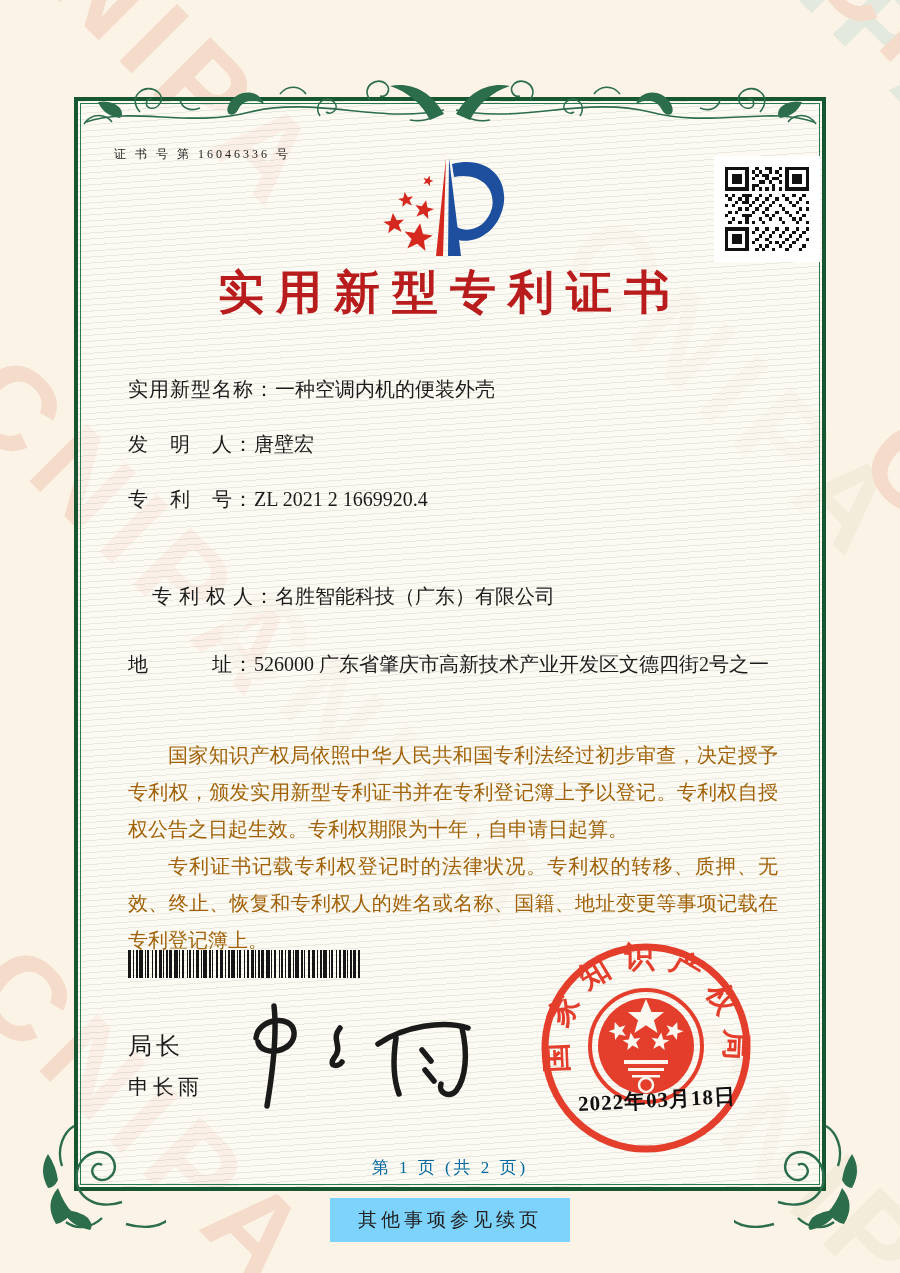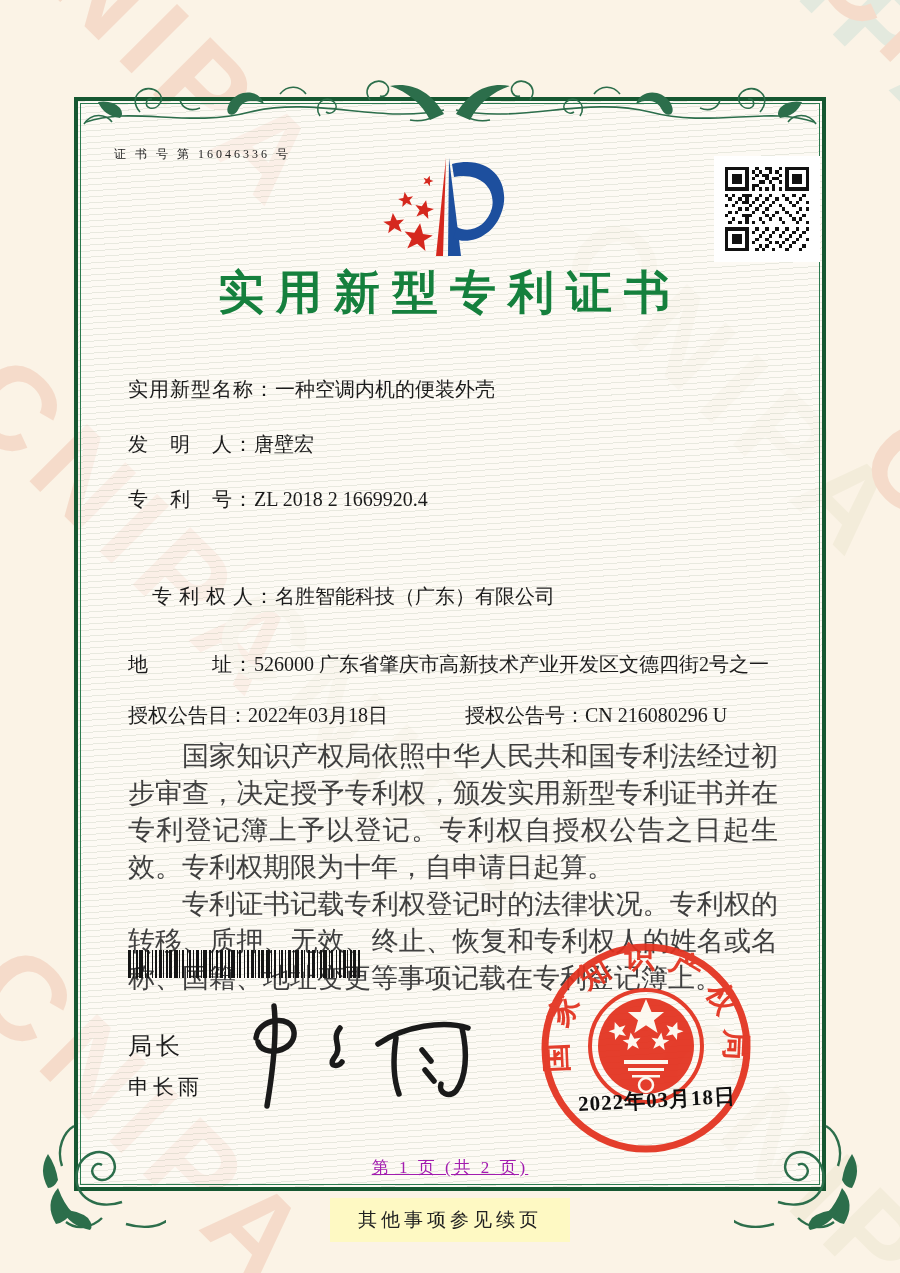"实用新型专利证书" .title { color: #15803d -> #b91c1c }
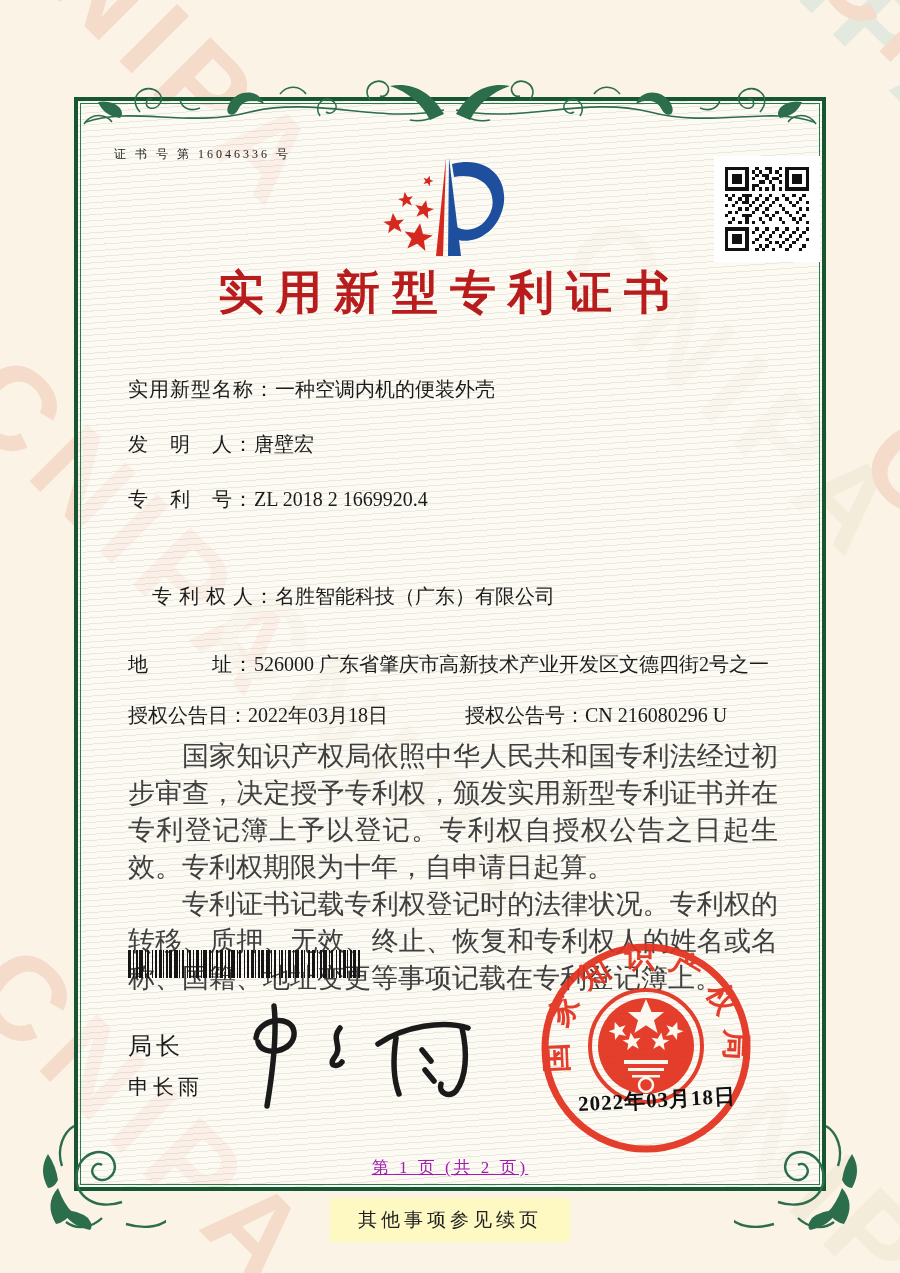"ZL 2018 2 1669920.4" span { text: 2018 -> 2021 }
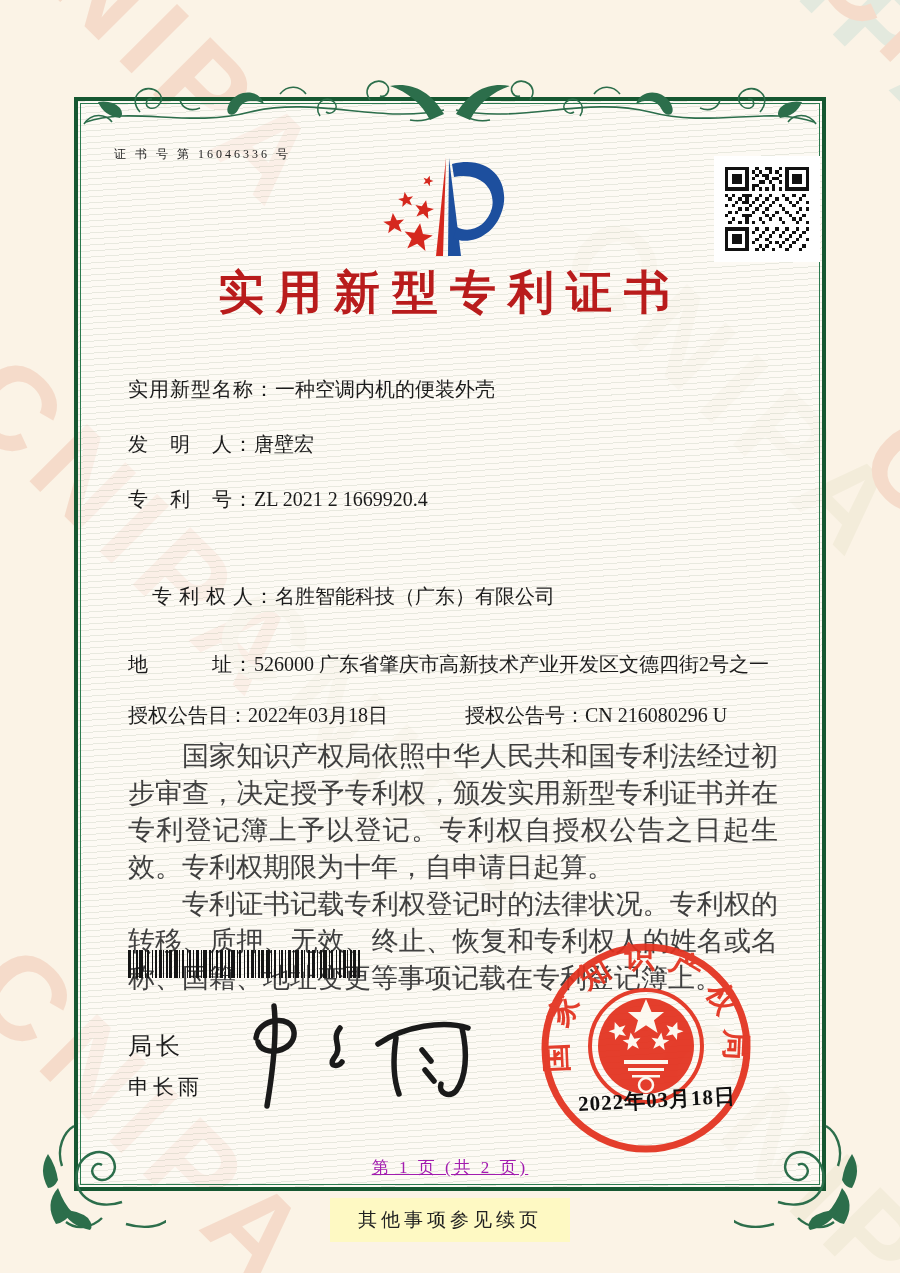"授权公告日：2022年03月18日" div.abs { html: <div> <span>授权公告日：</span><span>2022年03月18日</span> <span> <span>授权公告号：</span><span>CN 216080296 U</span> </span> </div> -> none }
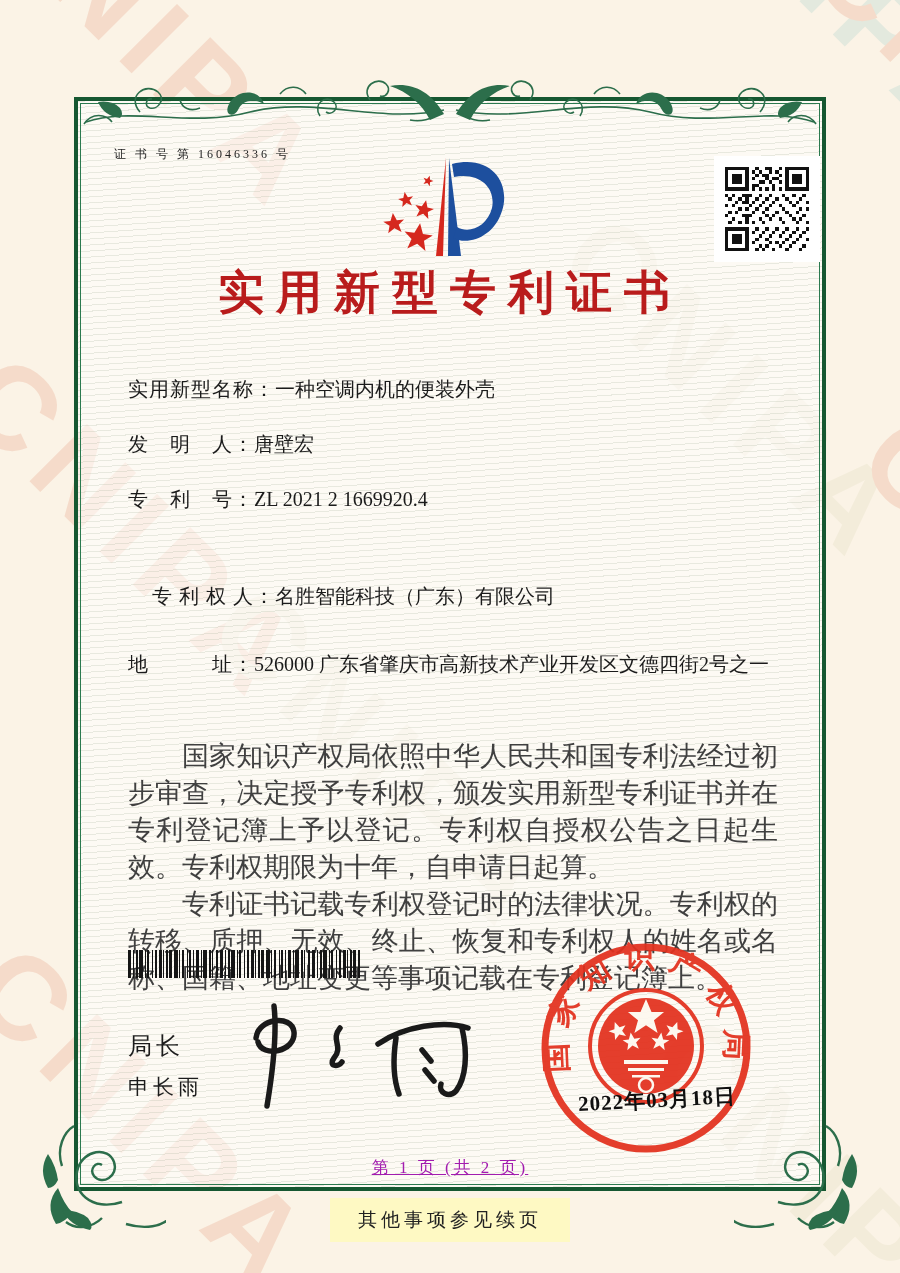"国家知识产权局依照中华人民共和国专利法经过初步审查，决定授予专利权，颁发实用新型" .paras { color: #404040 -> #a16207; font-family: none -> Liberation Mono, monospace; font-size: 27px -> 20px }
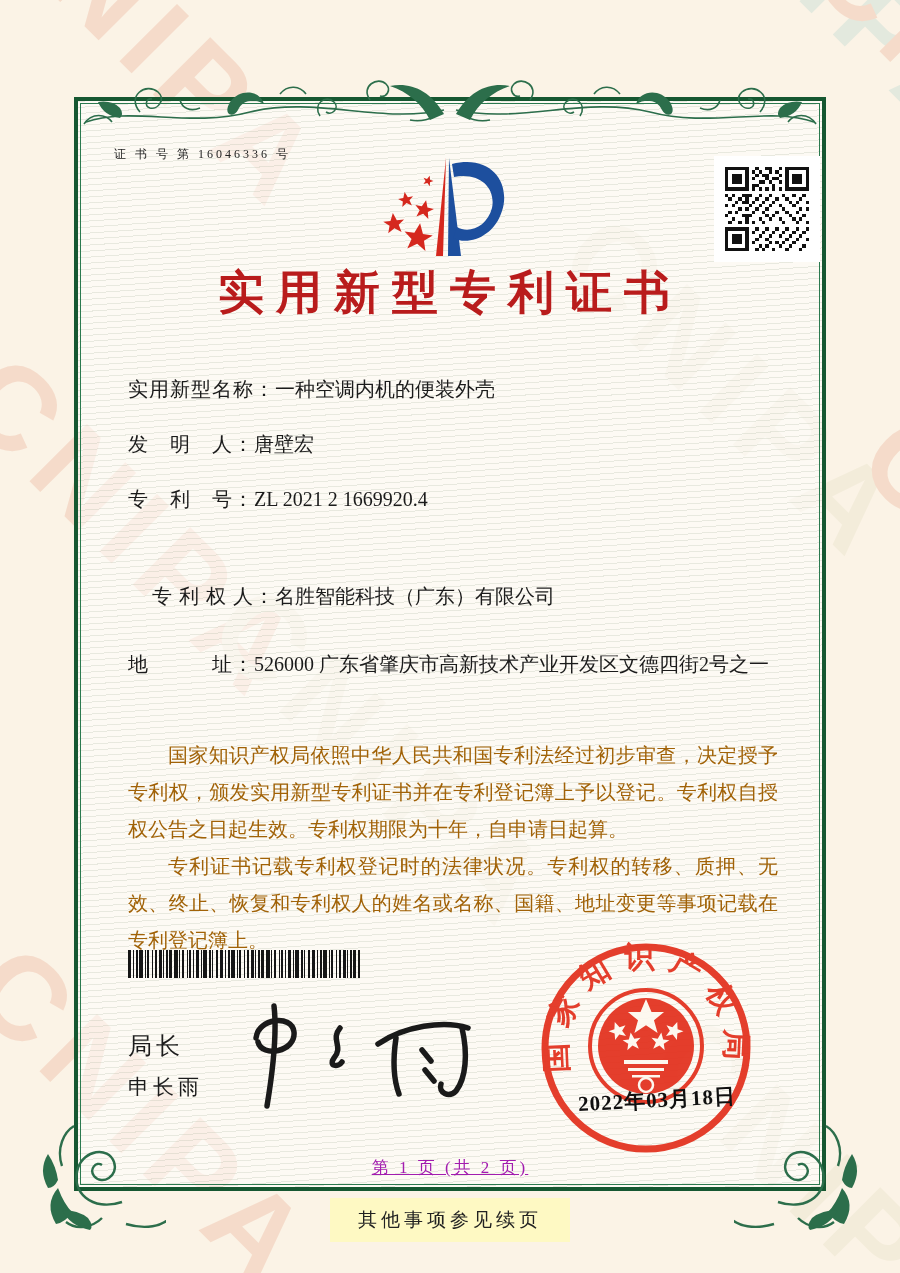"第 1 页 (共 2" .page-info { color: #a21caf -> #0369a1; text-decoration: underline -> none }
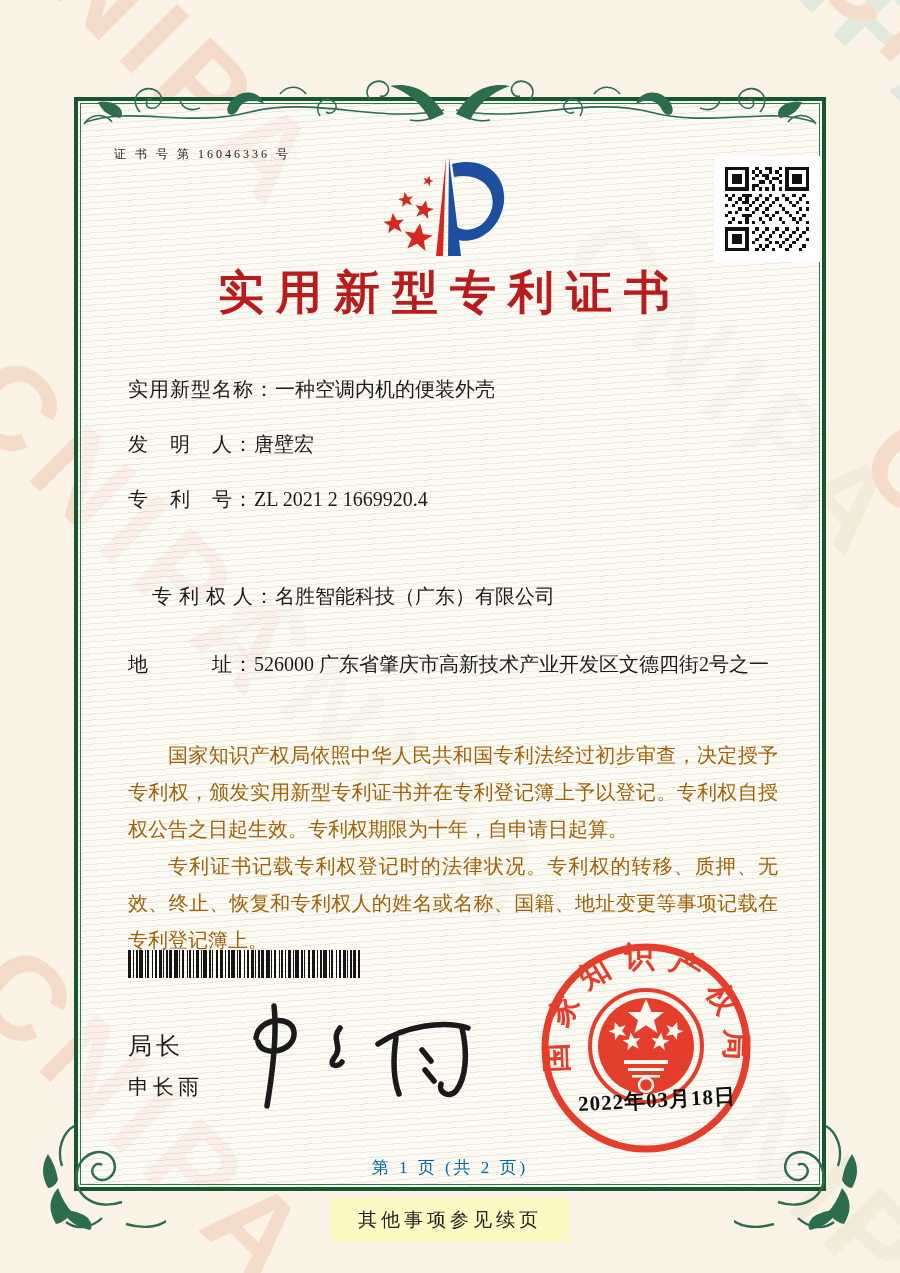"其他事项参见续页" .cont-box { background: #fef9c3 -> #7dd3fc }
